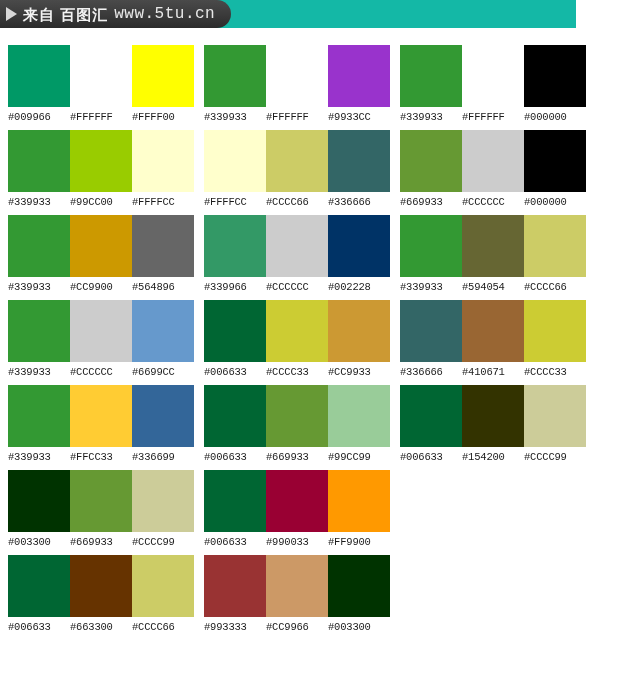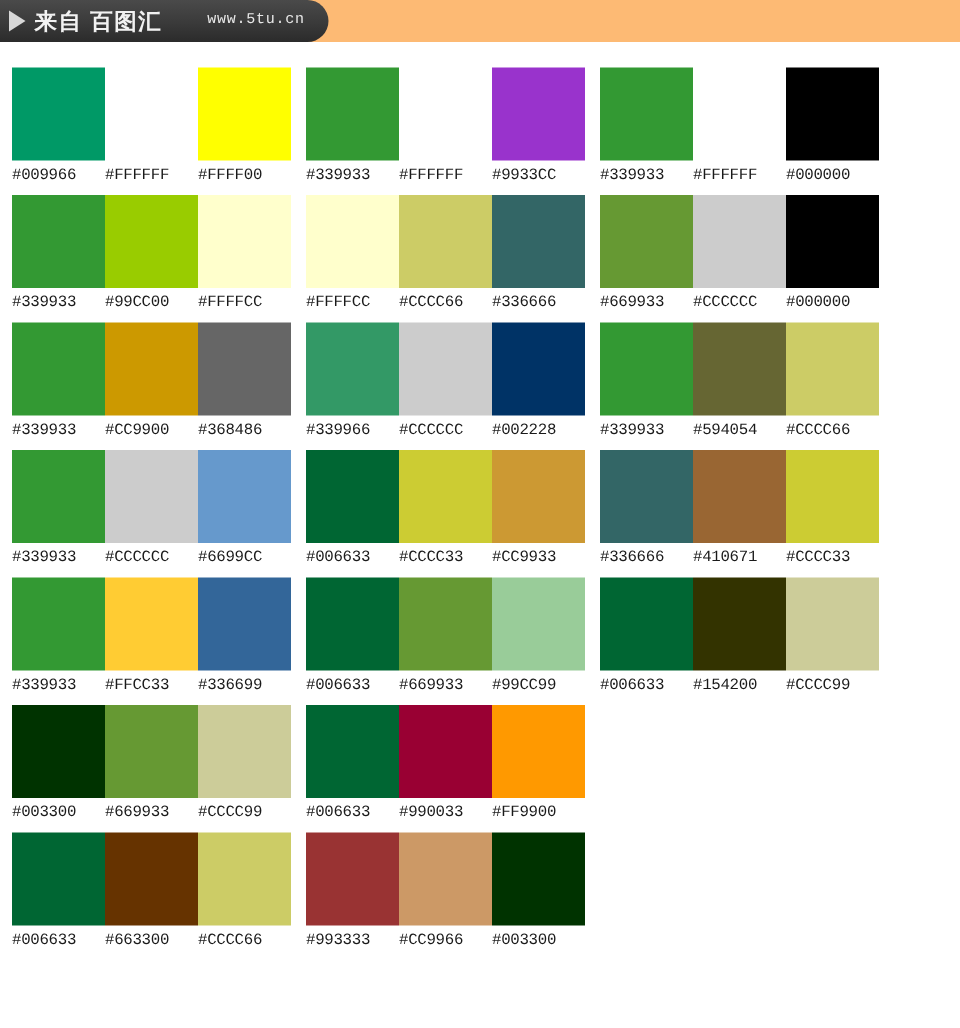"来自 百图汇" #header-bar { background: #fdba74 -> #14b8a6; width: 640px -> 576px }
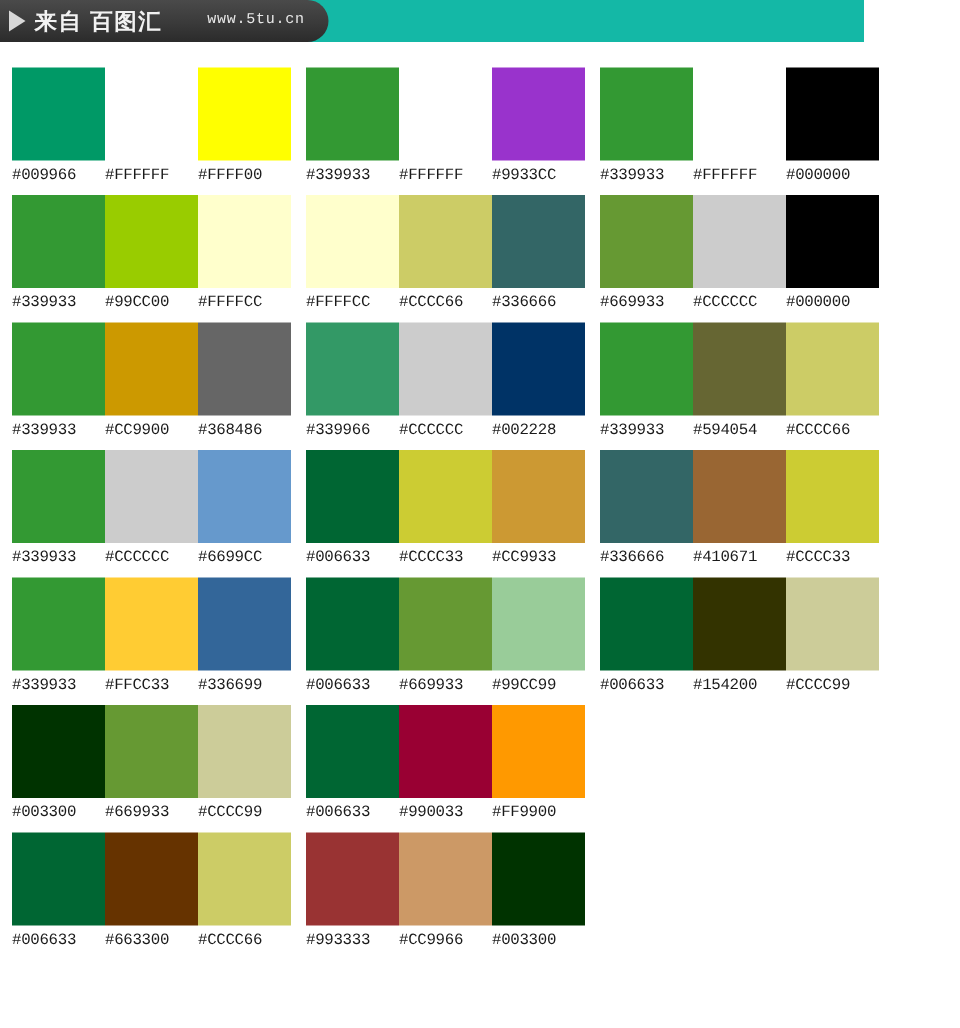"www.5tu.cn" #watermark-url { font-size: 10px -> 16px; margin-left: 24px -> none }
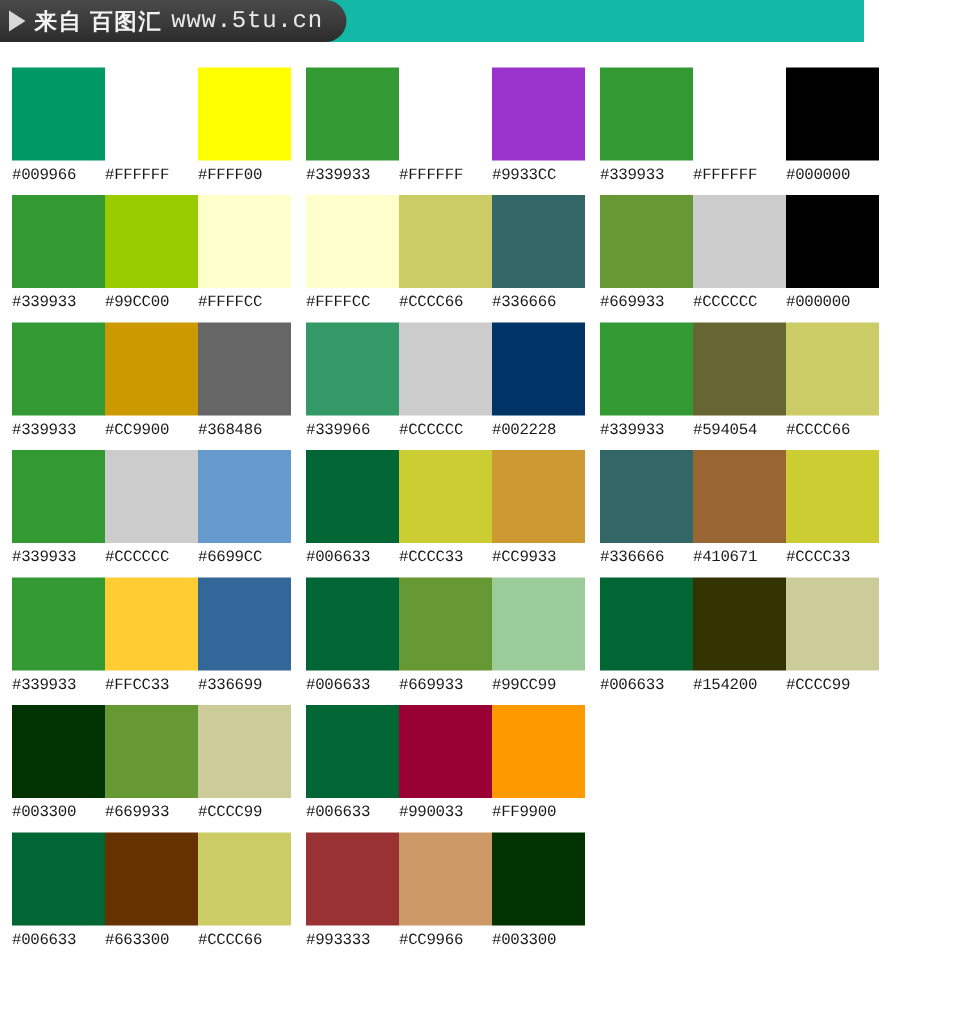"#368486" div.swatch-label { text: 368486 -> 564896 }
